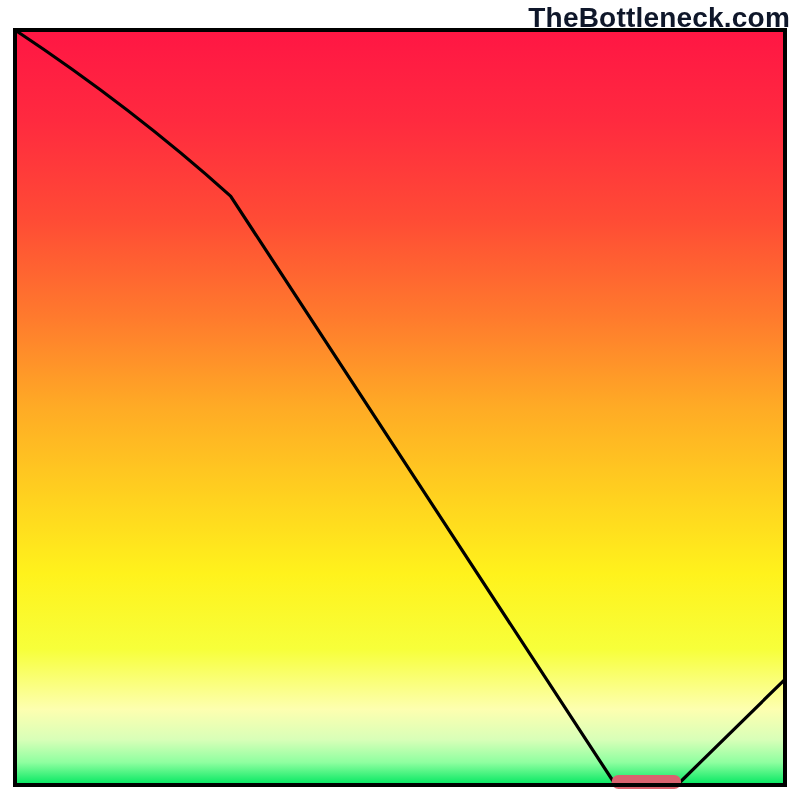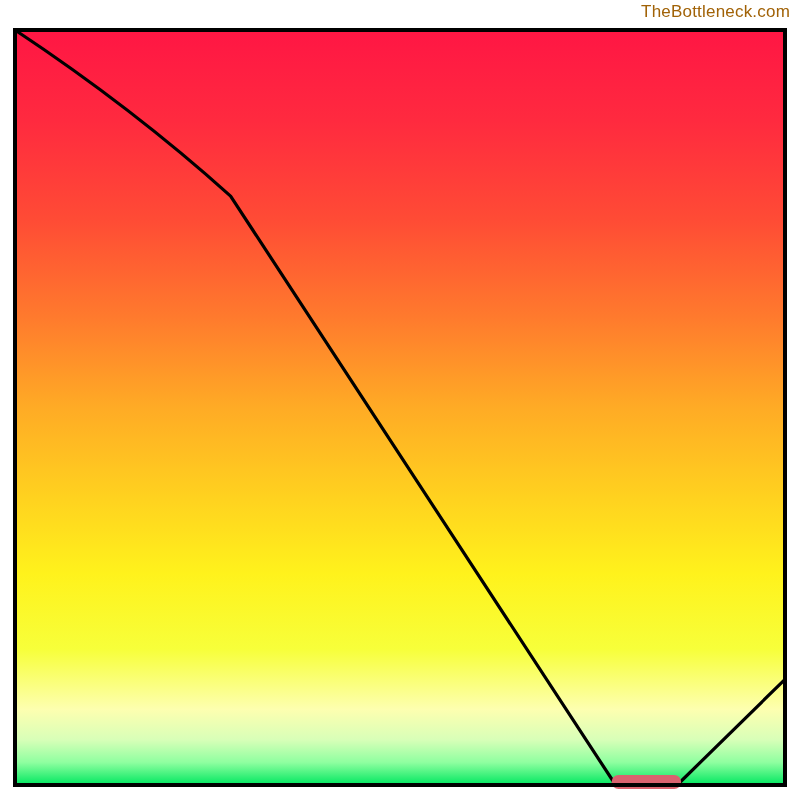"TheBottleneck.com" .watermark { color: #a16207 -> #0f172a; font-size: 17px -> 28px; font-weight: 400 -> 700 }
